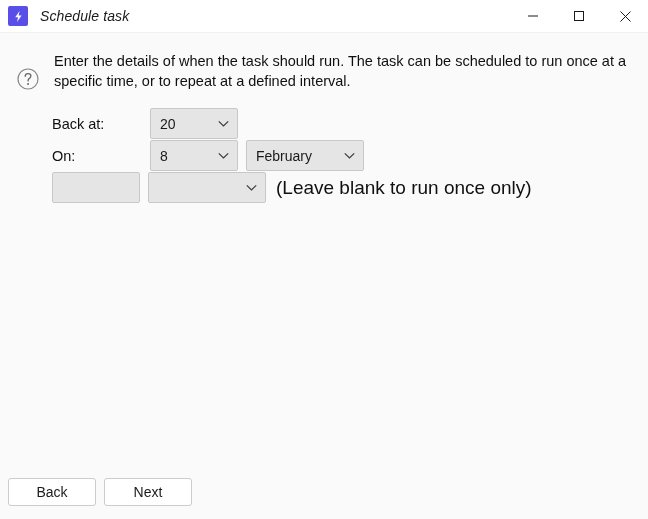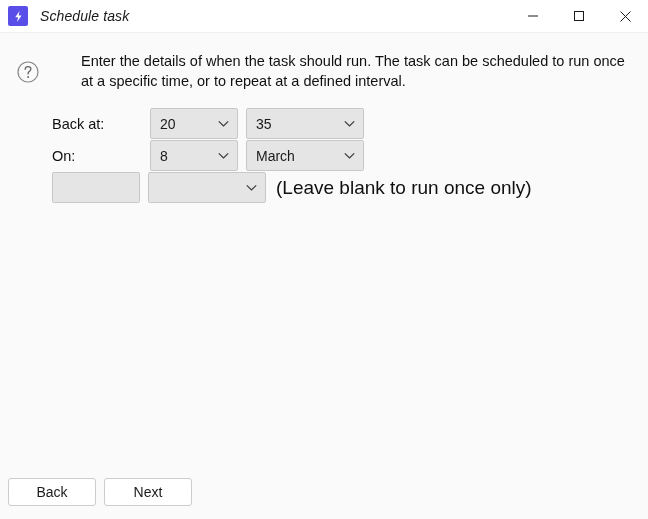"Enter the details of when" .info-row { align-items: center -> flex-end; gap: 27px -> none }
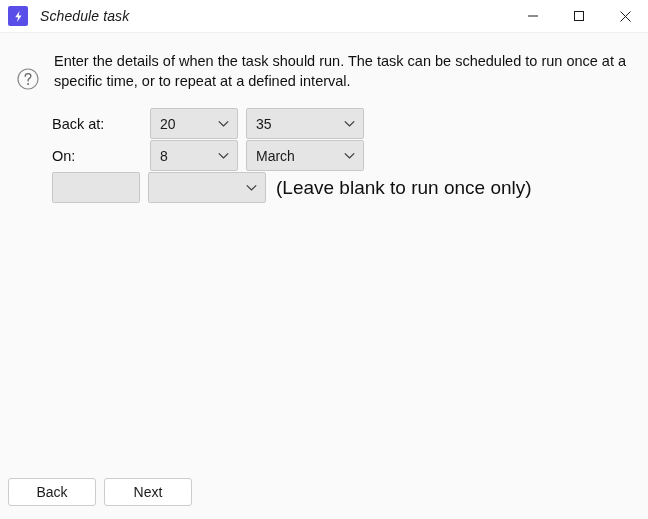"35" div.field { html: <div> <span>35</span> <svg> <polyline></polyline> </svg> </div> -> none }
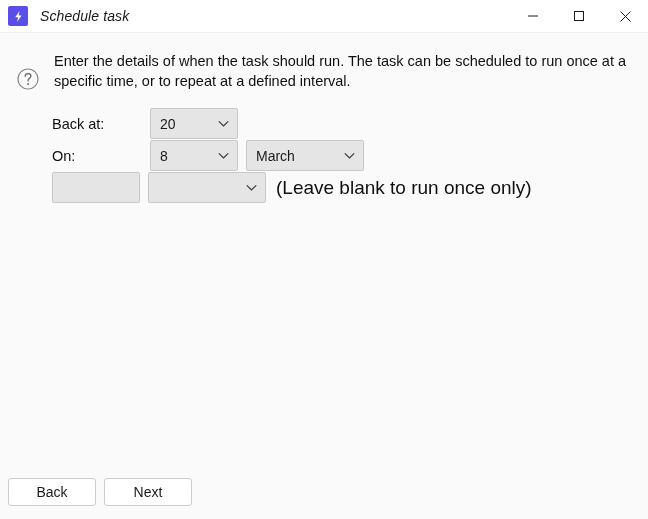"March" span.val { text: March -> February }
